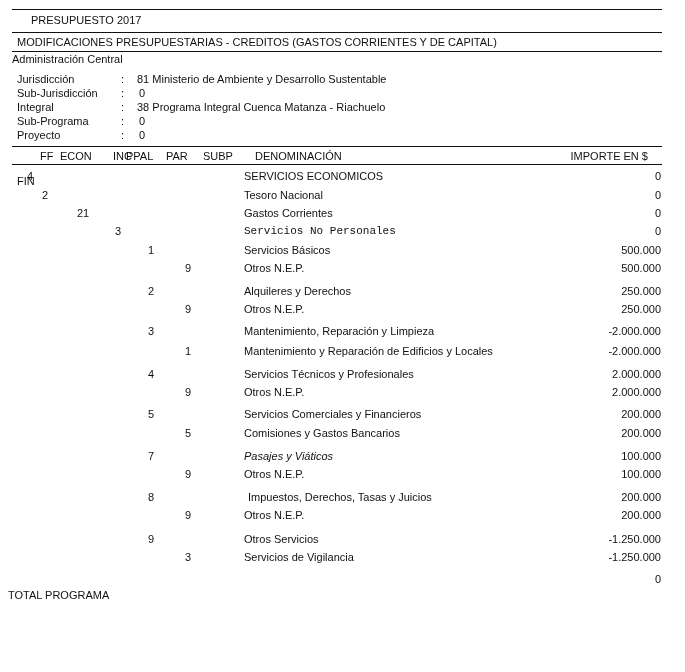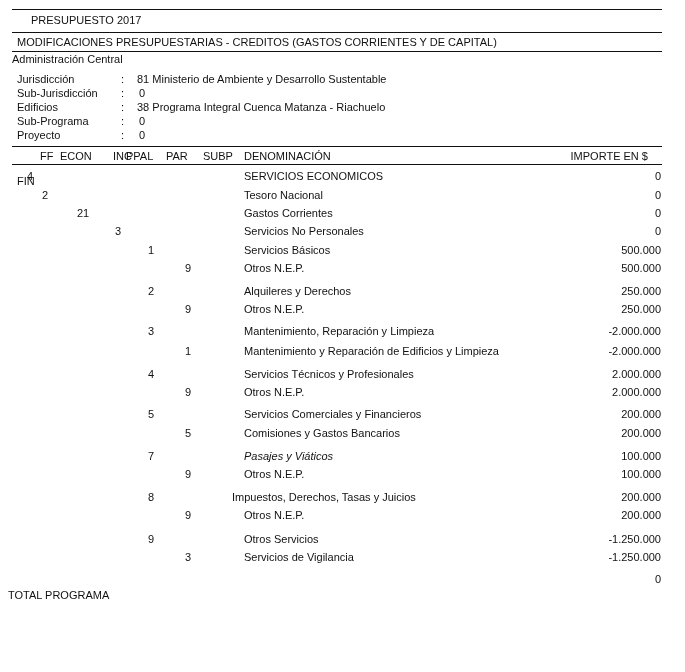"Edificios" div.abs { text: Edificios -> Integral }
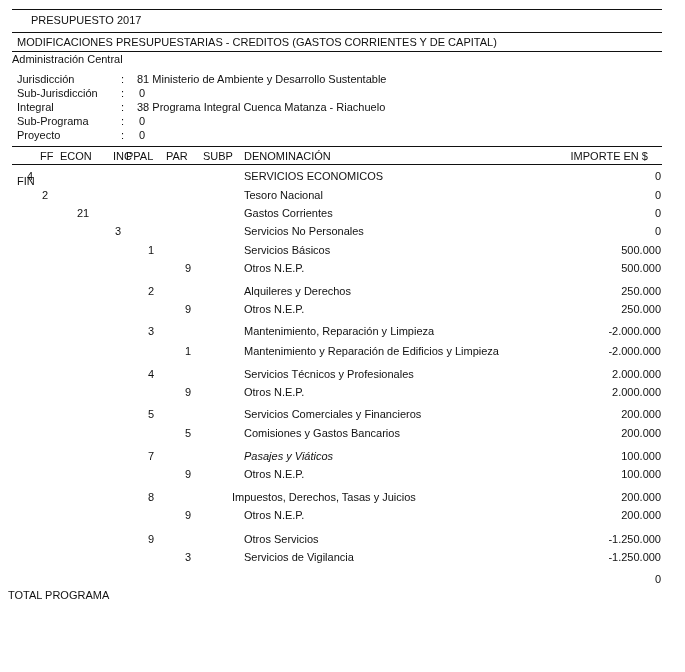"DENOMINACIÓN" div.abs { left: 244px -> 255px }
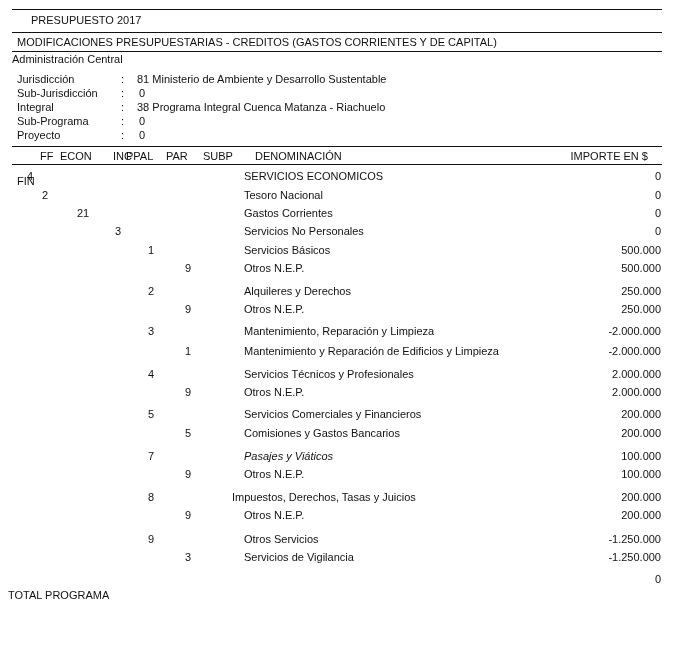"Servicios No Personales" div.abs { font-family: none -> Liberation Mono, monospace }
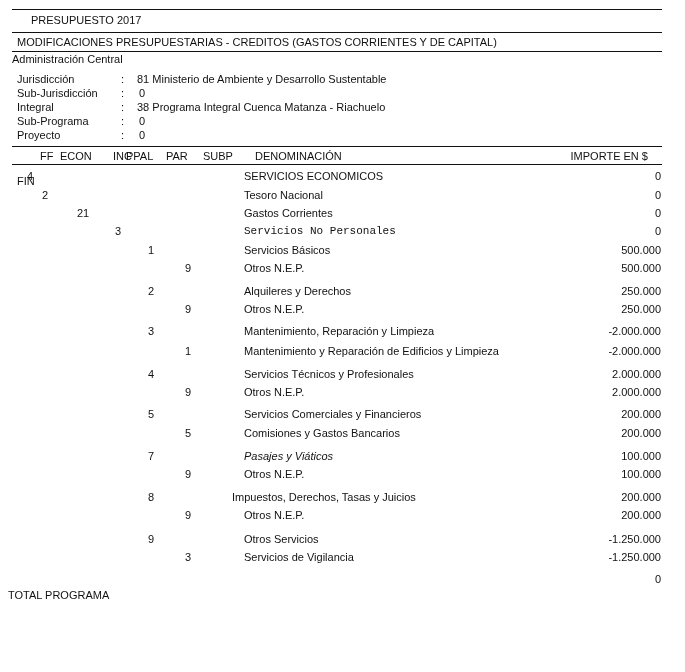"Mantenimiento y Reparación de Edificios" div.abs { text: Limpieza -> Locales }
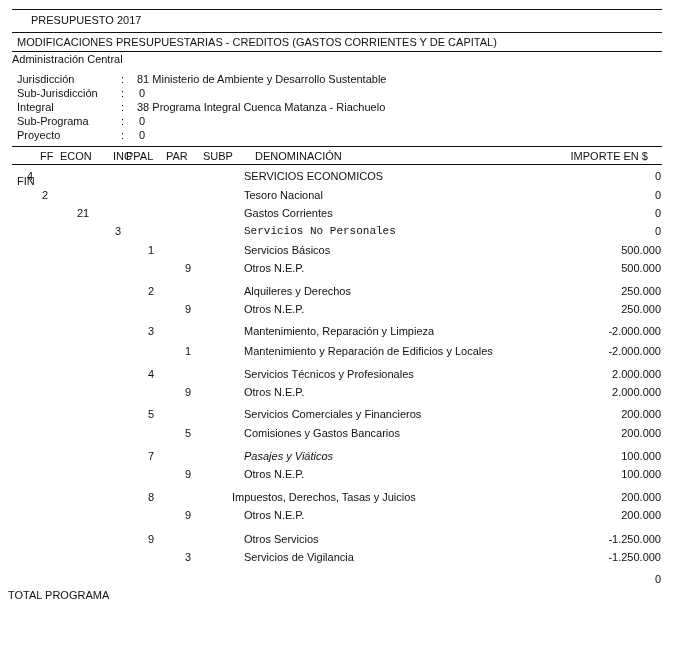"Impuestos, Derechos, Tasas y Juicios" div.abs { left: 232px -> 248px }
